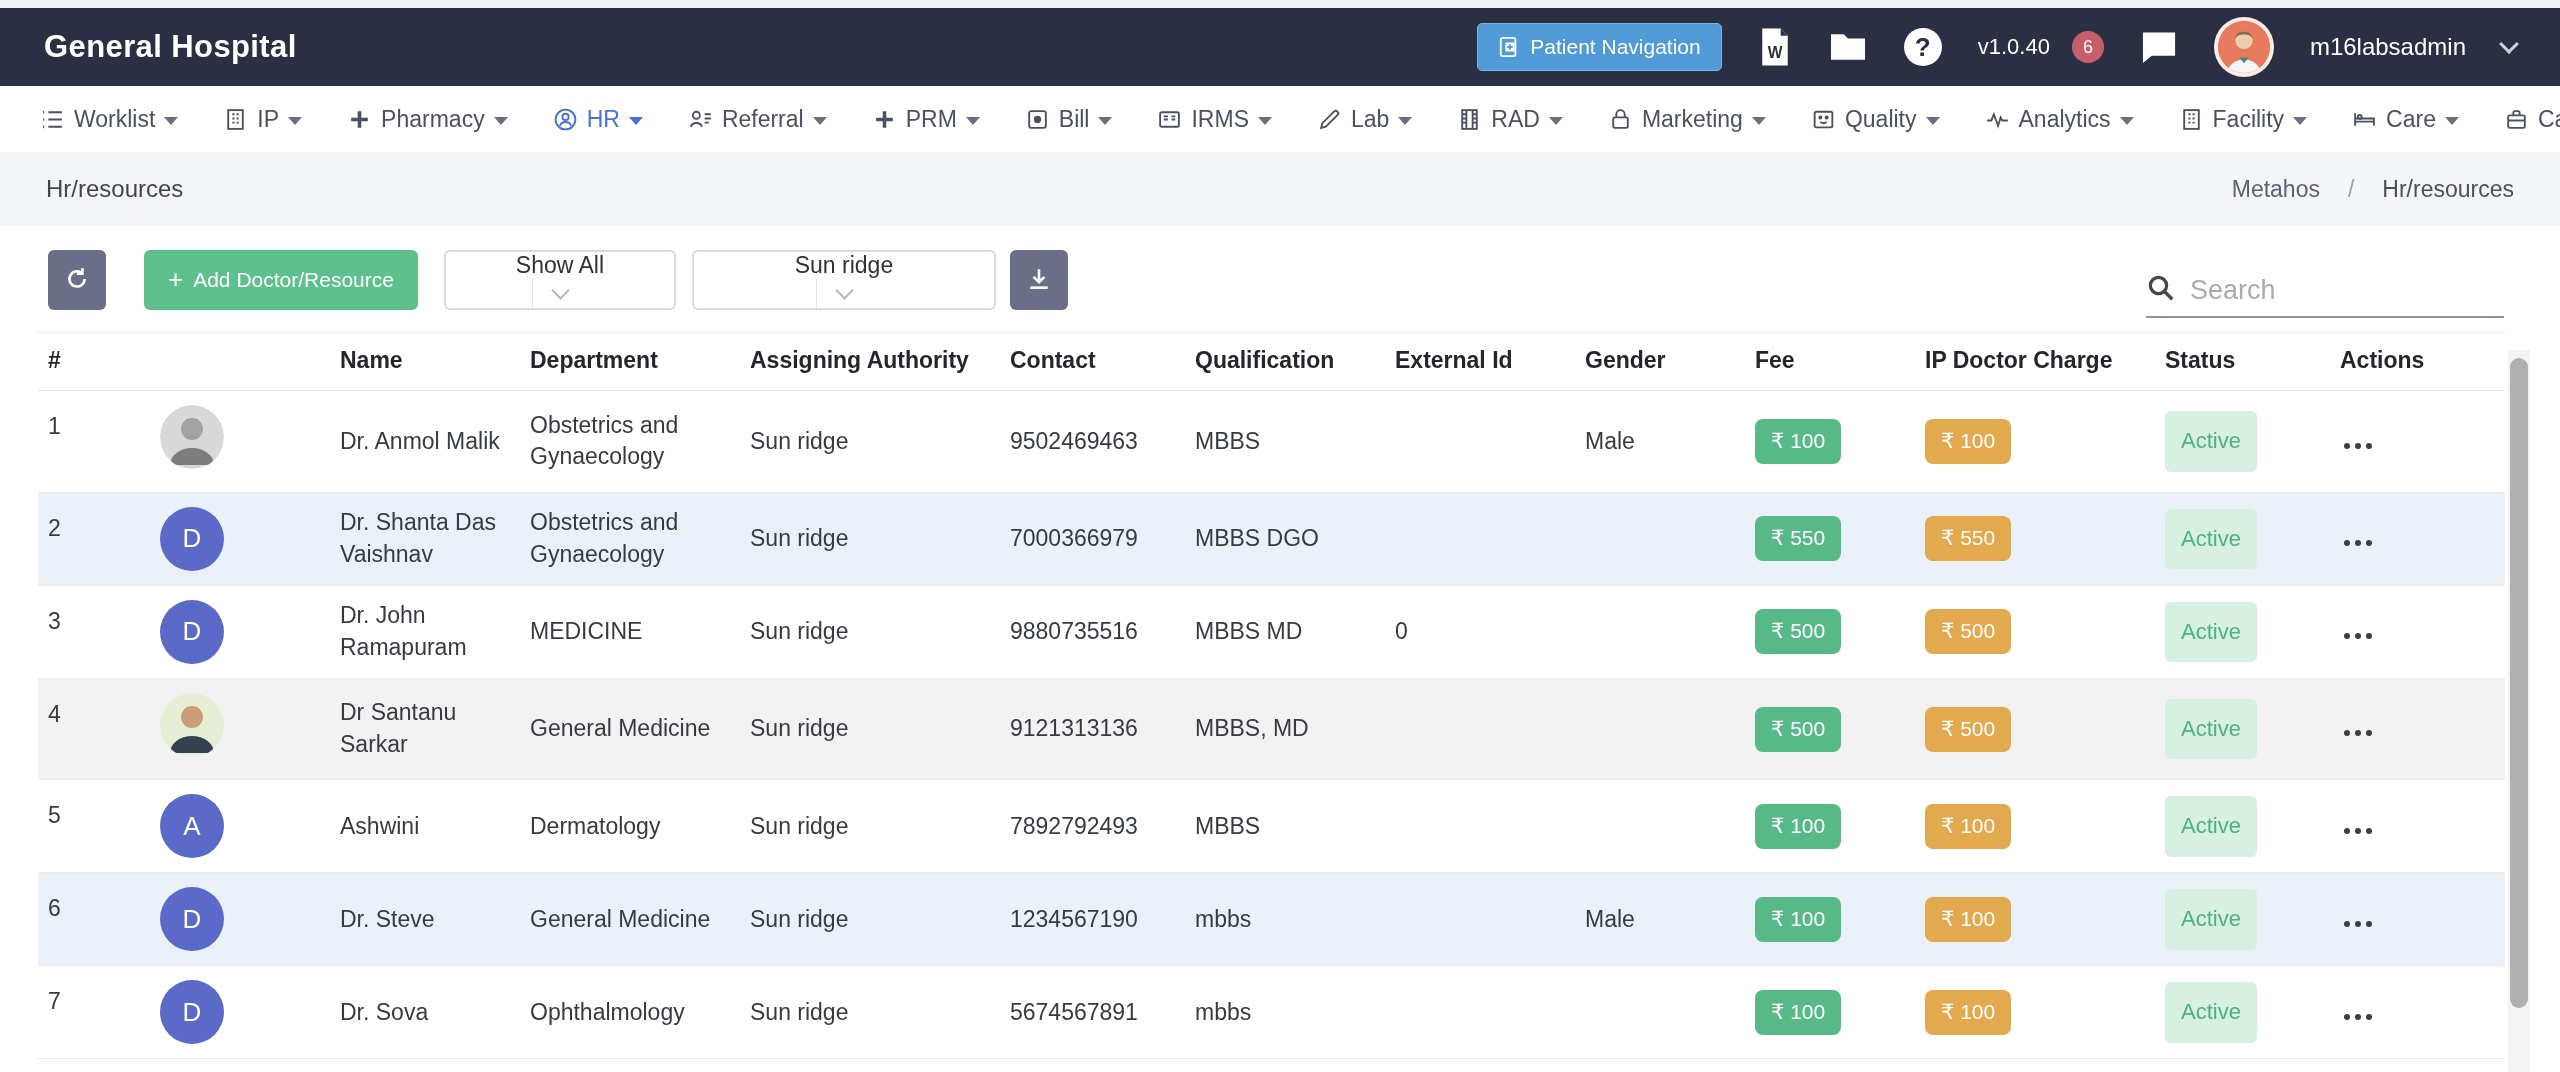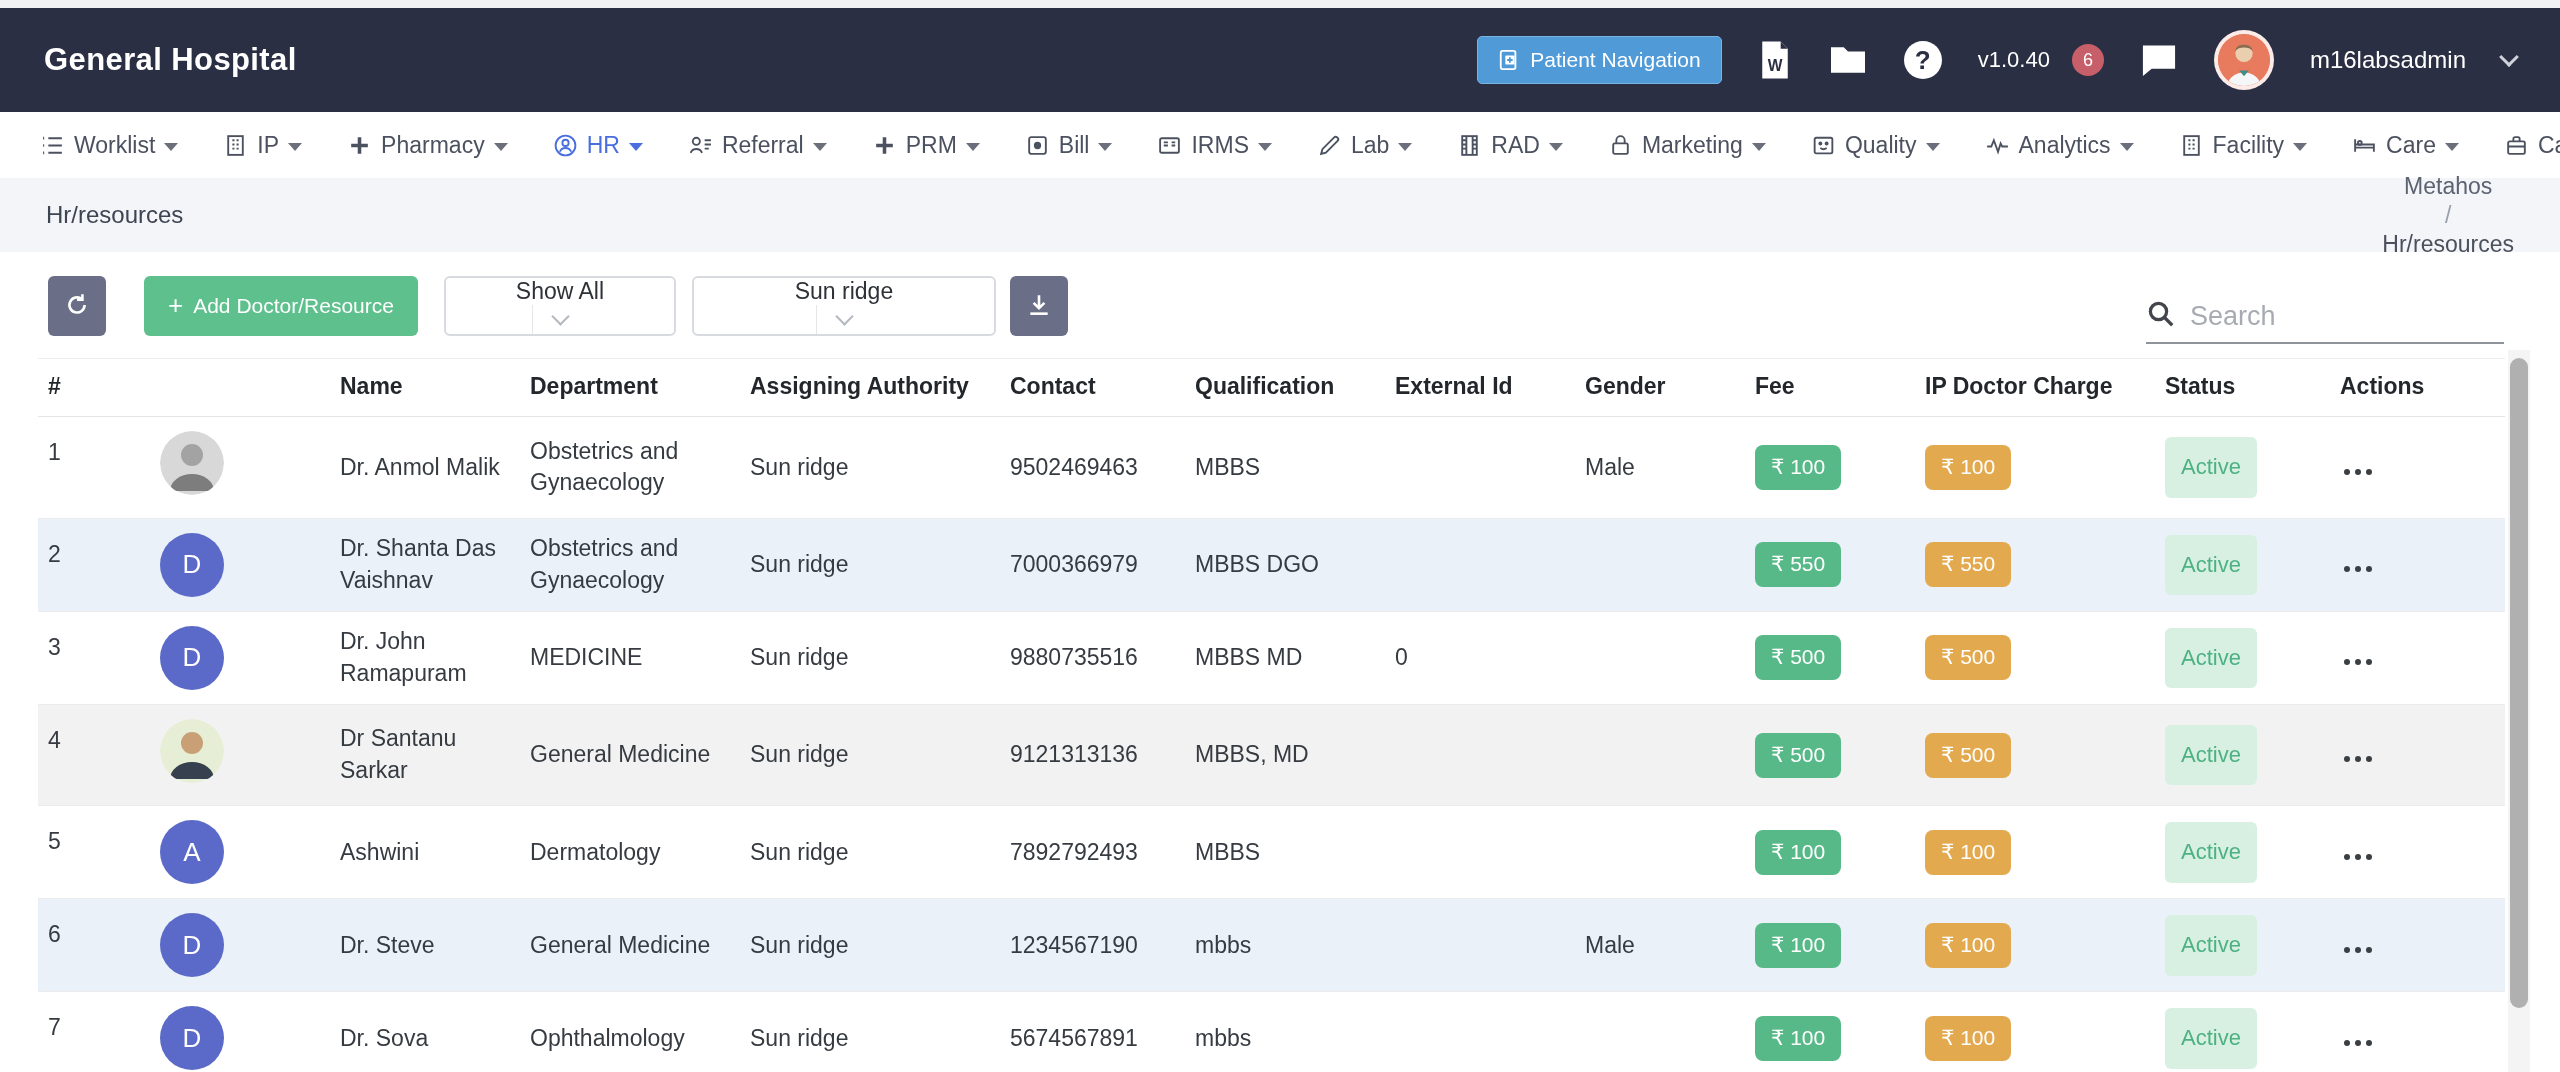"General Hospital" .app-header { height: 104px -> 78px }
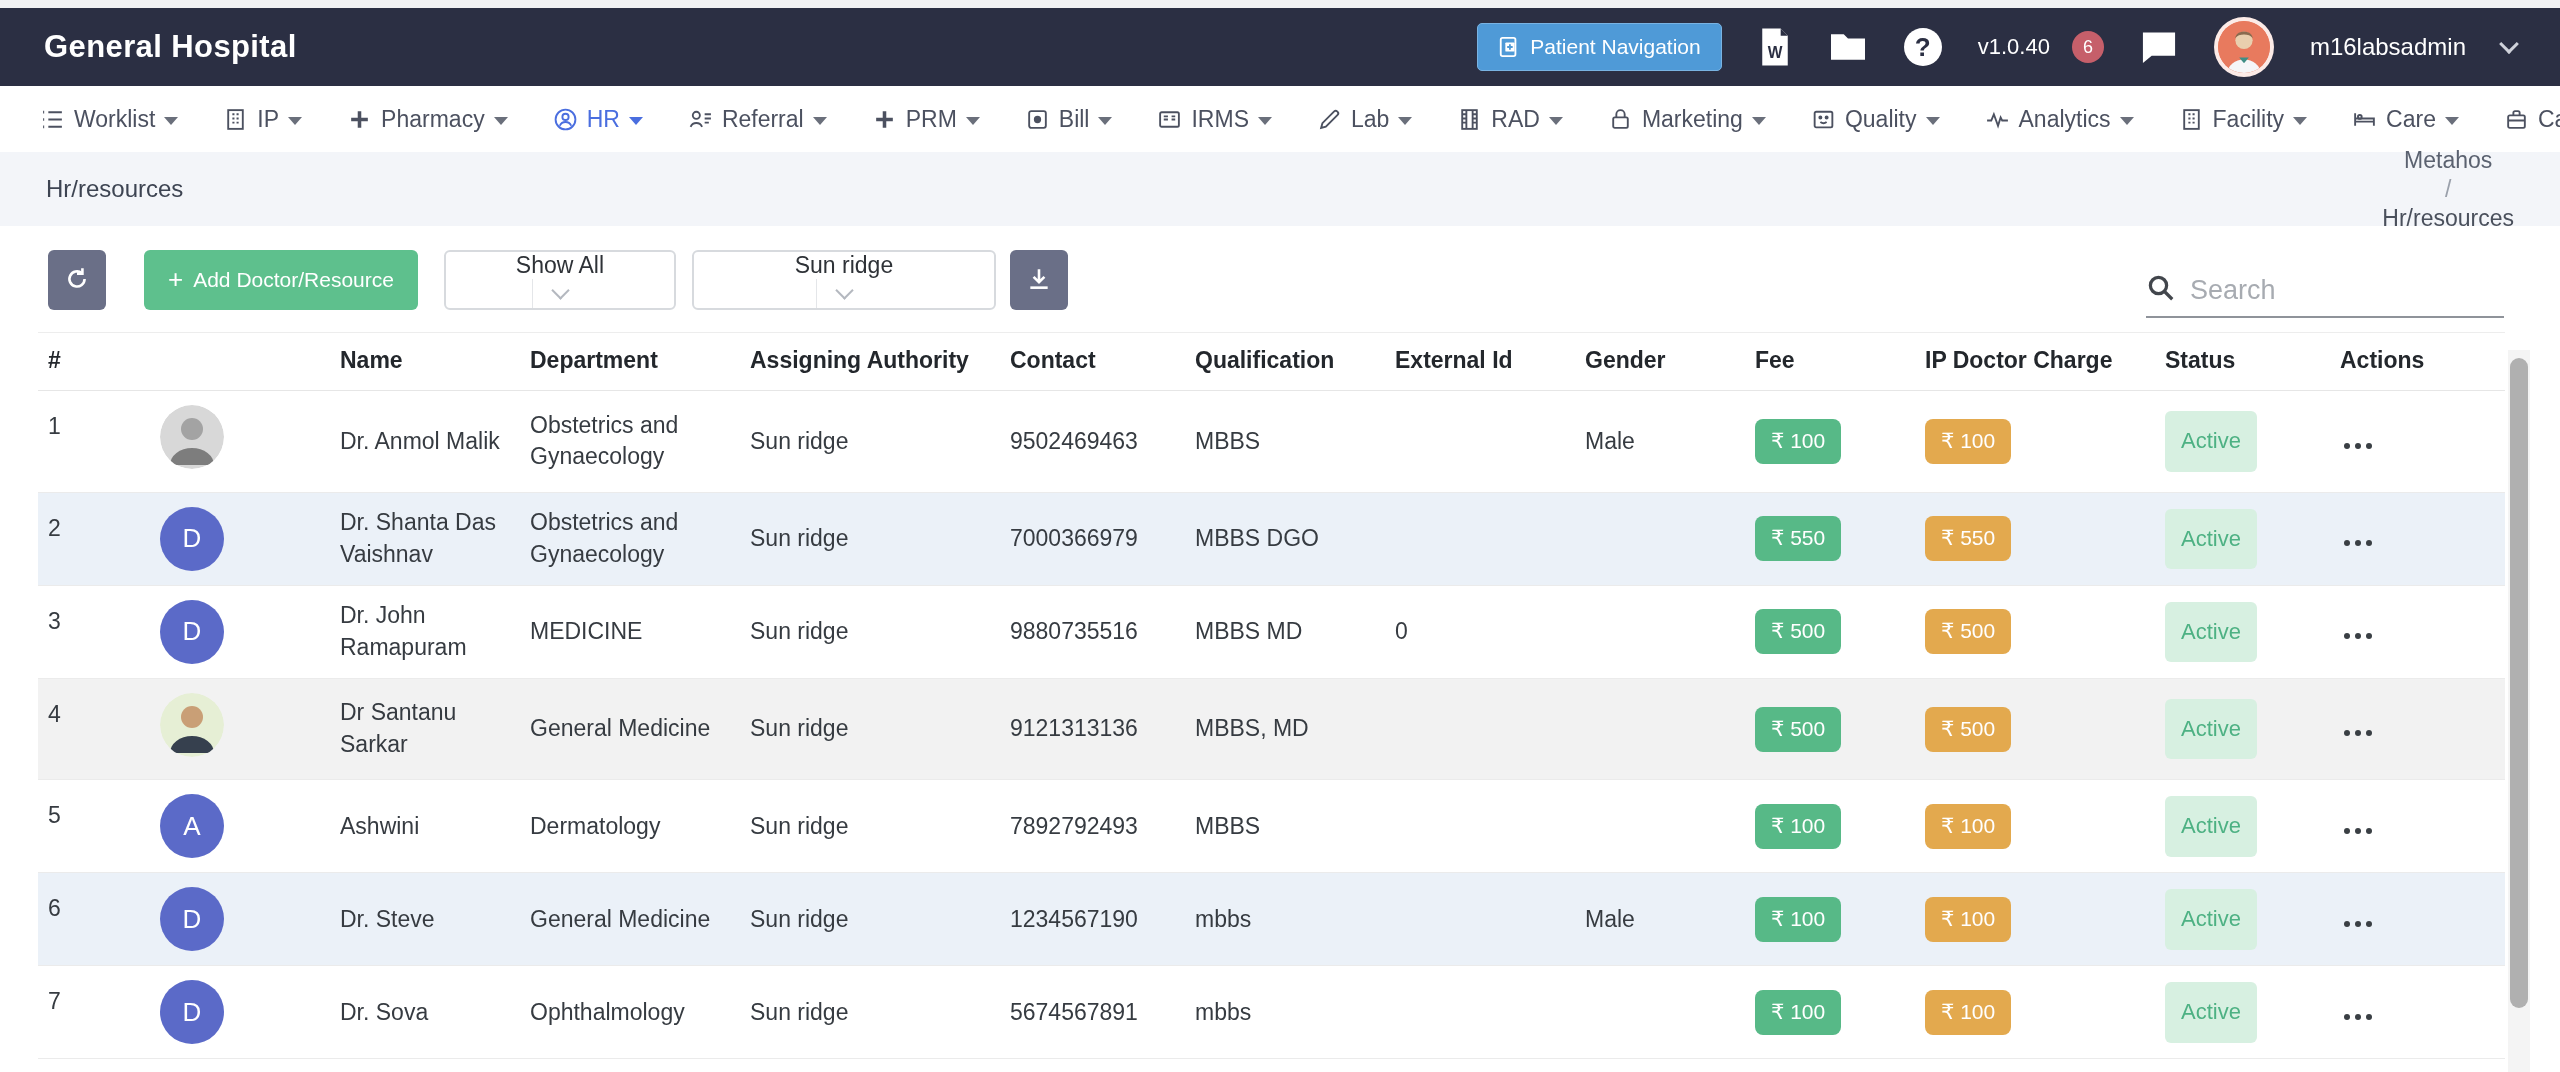"Metahos" .crumbs { flex-direction: column -> none; gap: 2px -> 28px }
